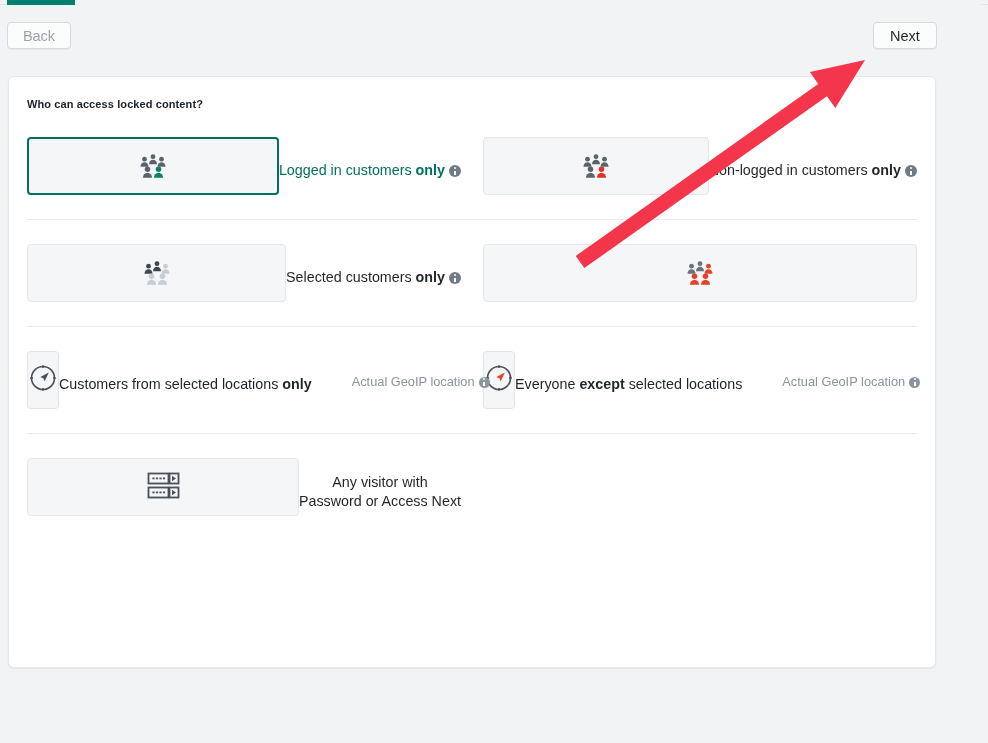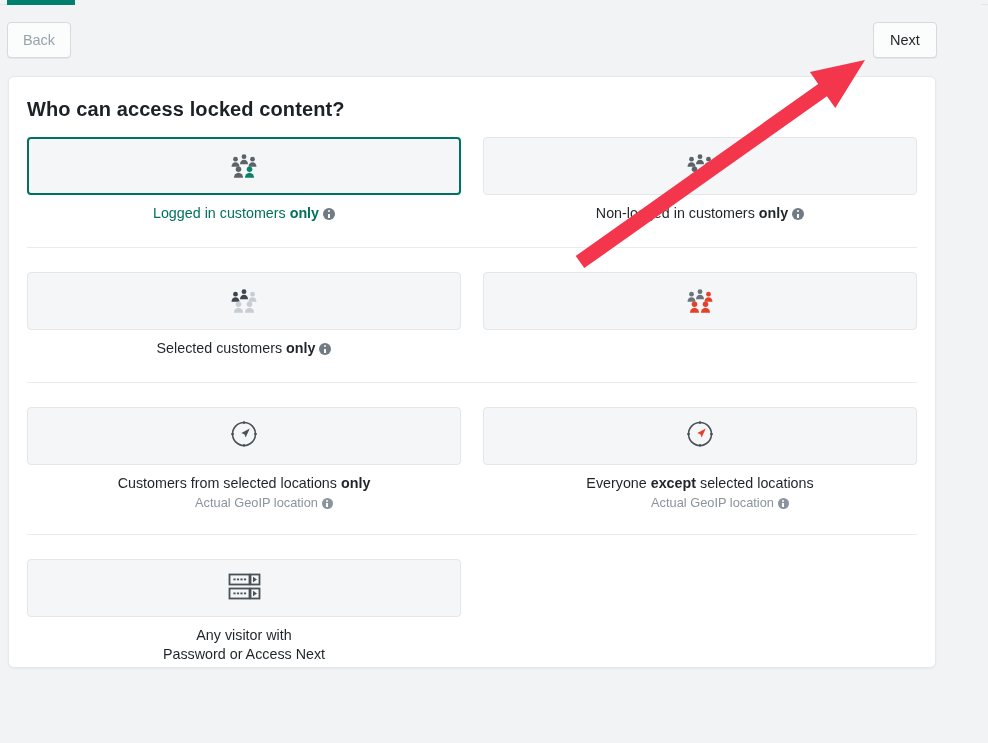"Back" .btn { height: 36px -> 27px }
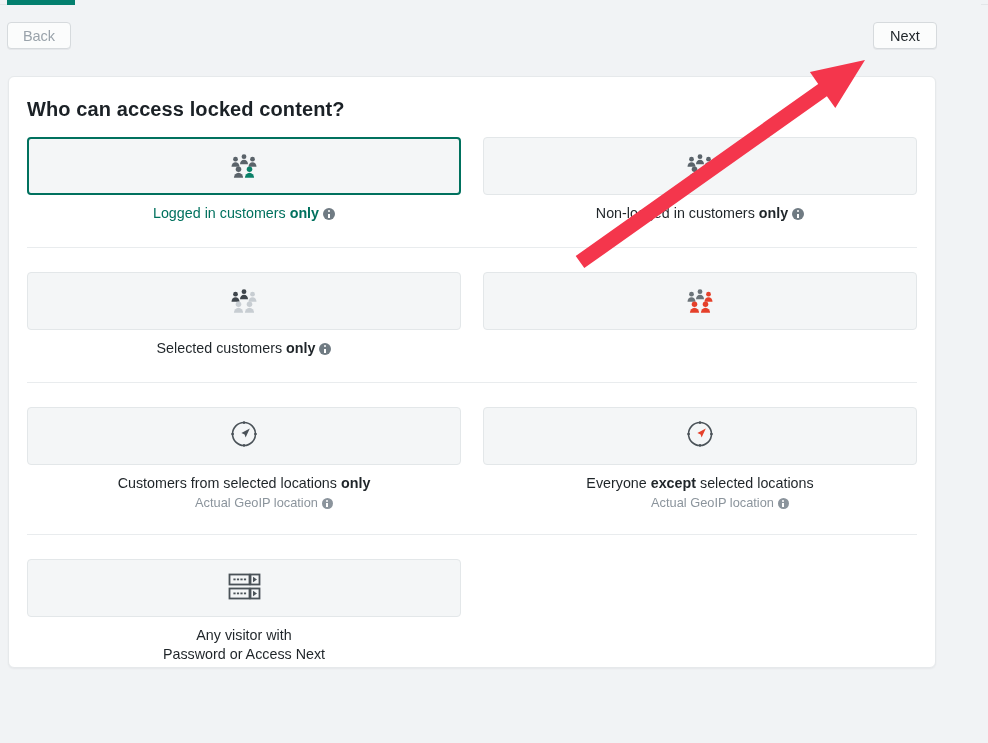"Who can access locked content?" .panel-title { font-size: 20px -> 11px }
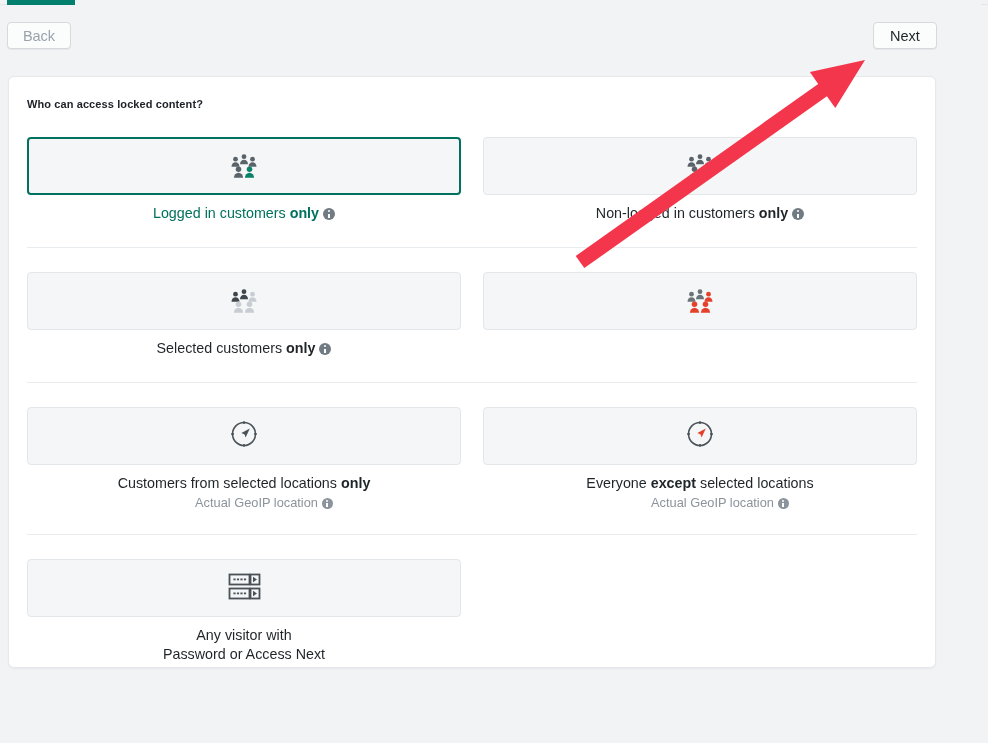"Logged in customers only" .opt { flex-direction: column -> row }
